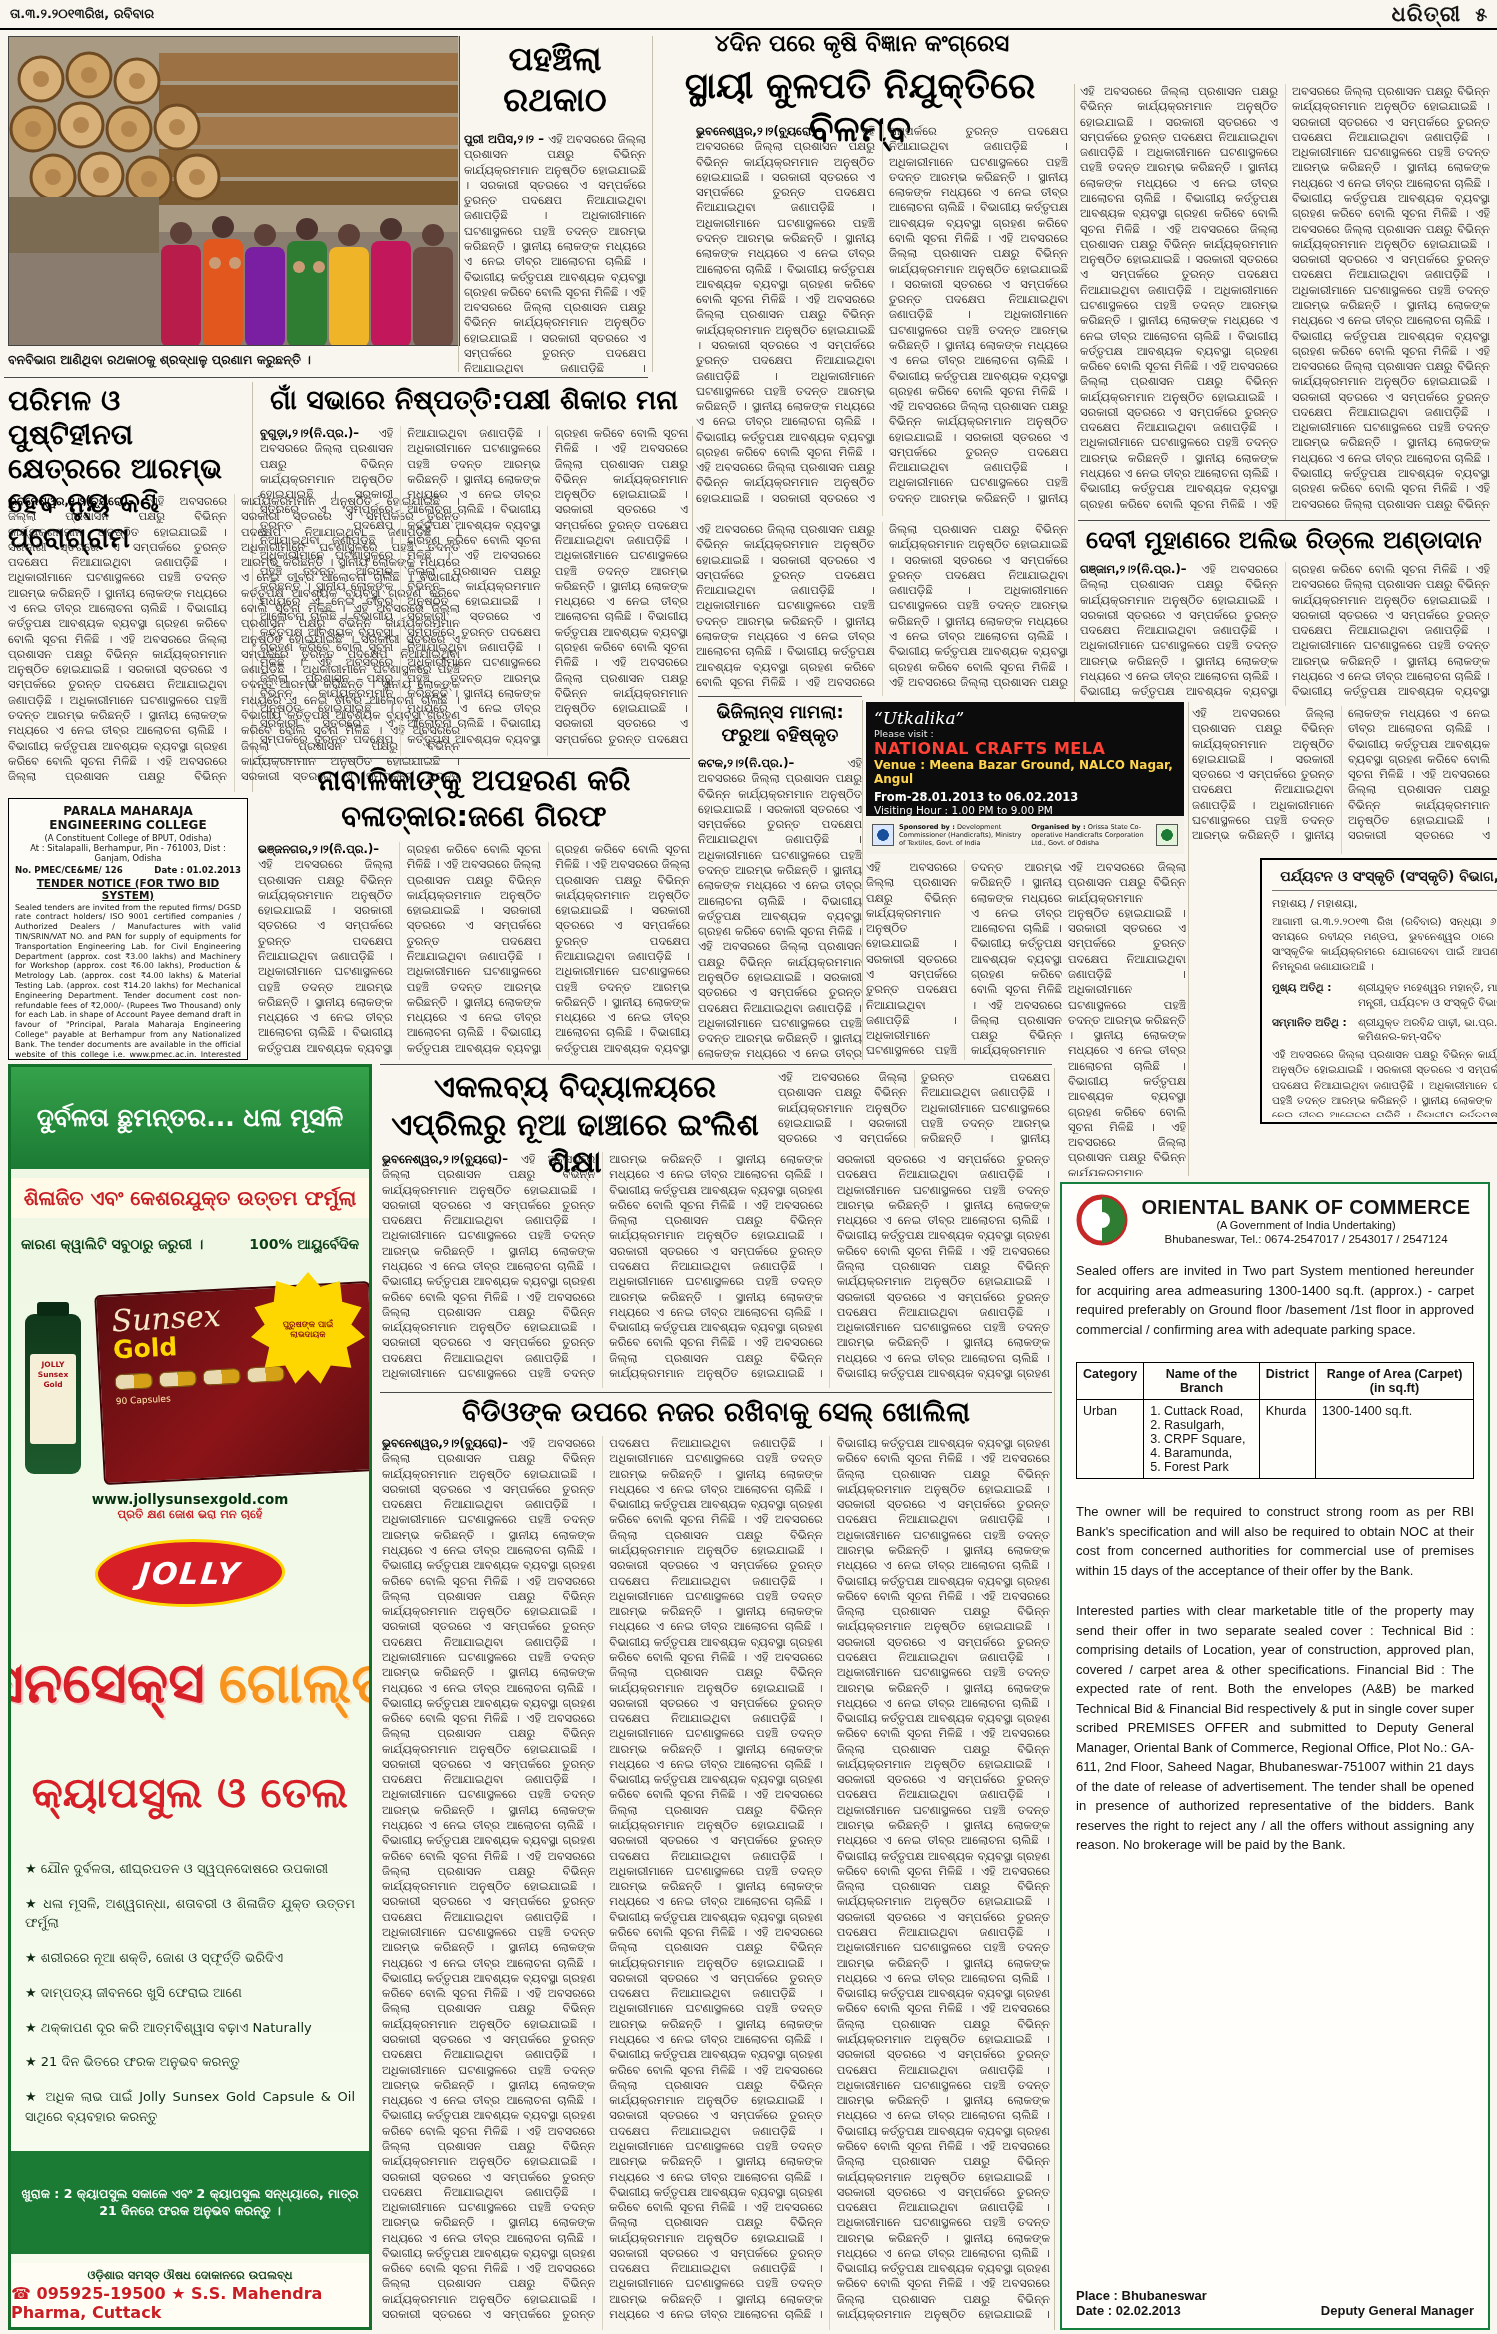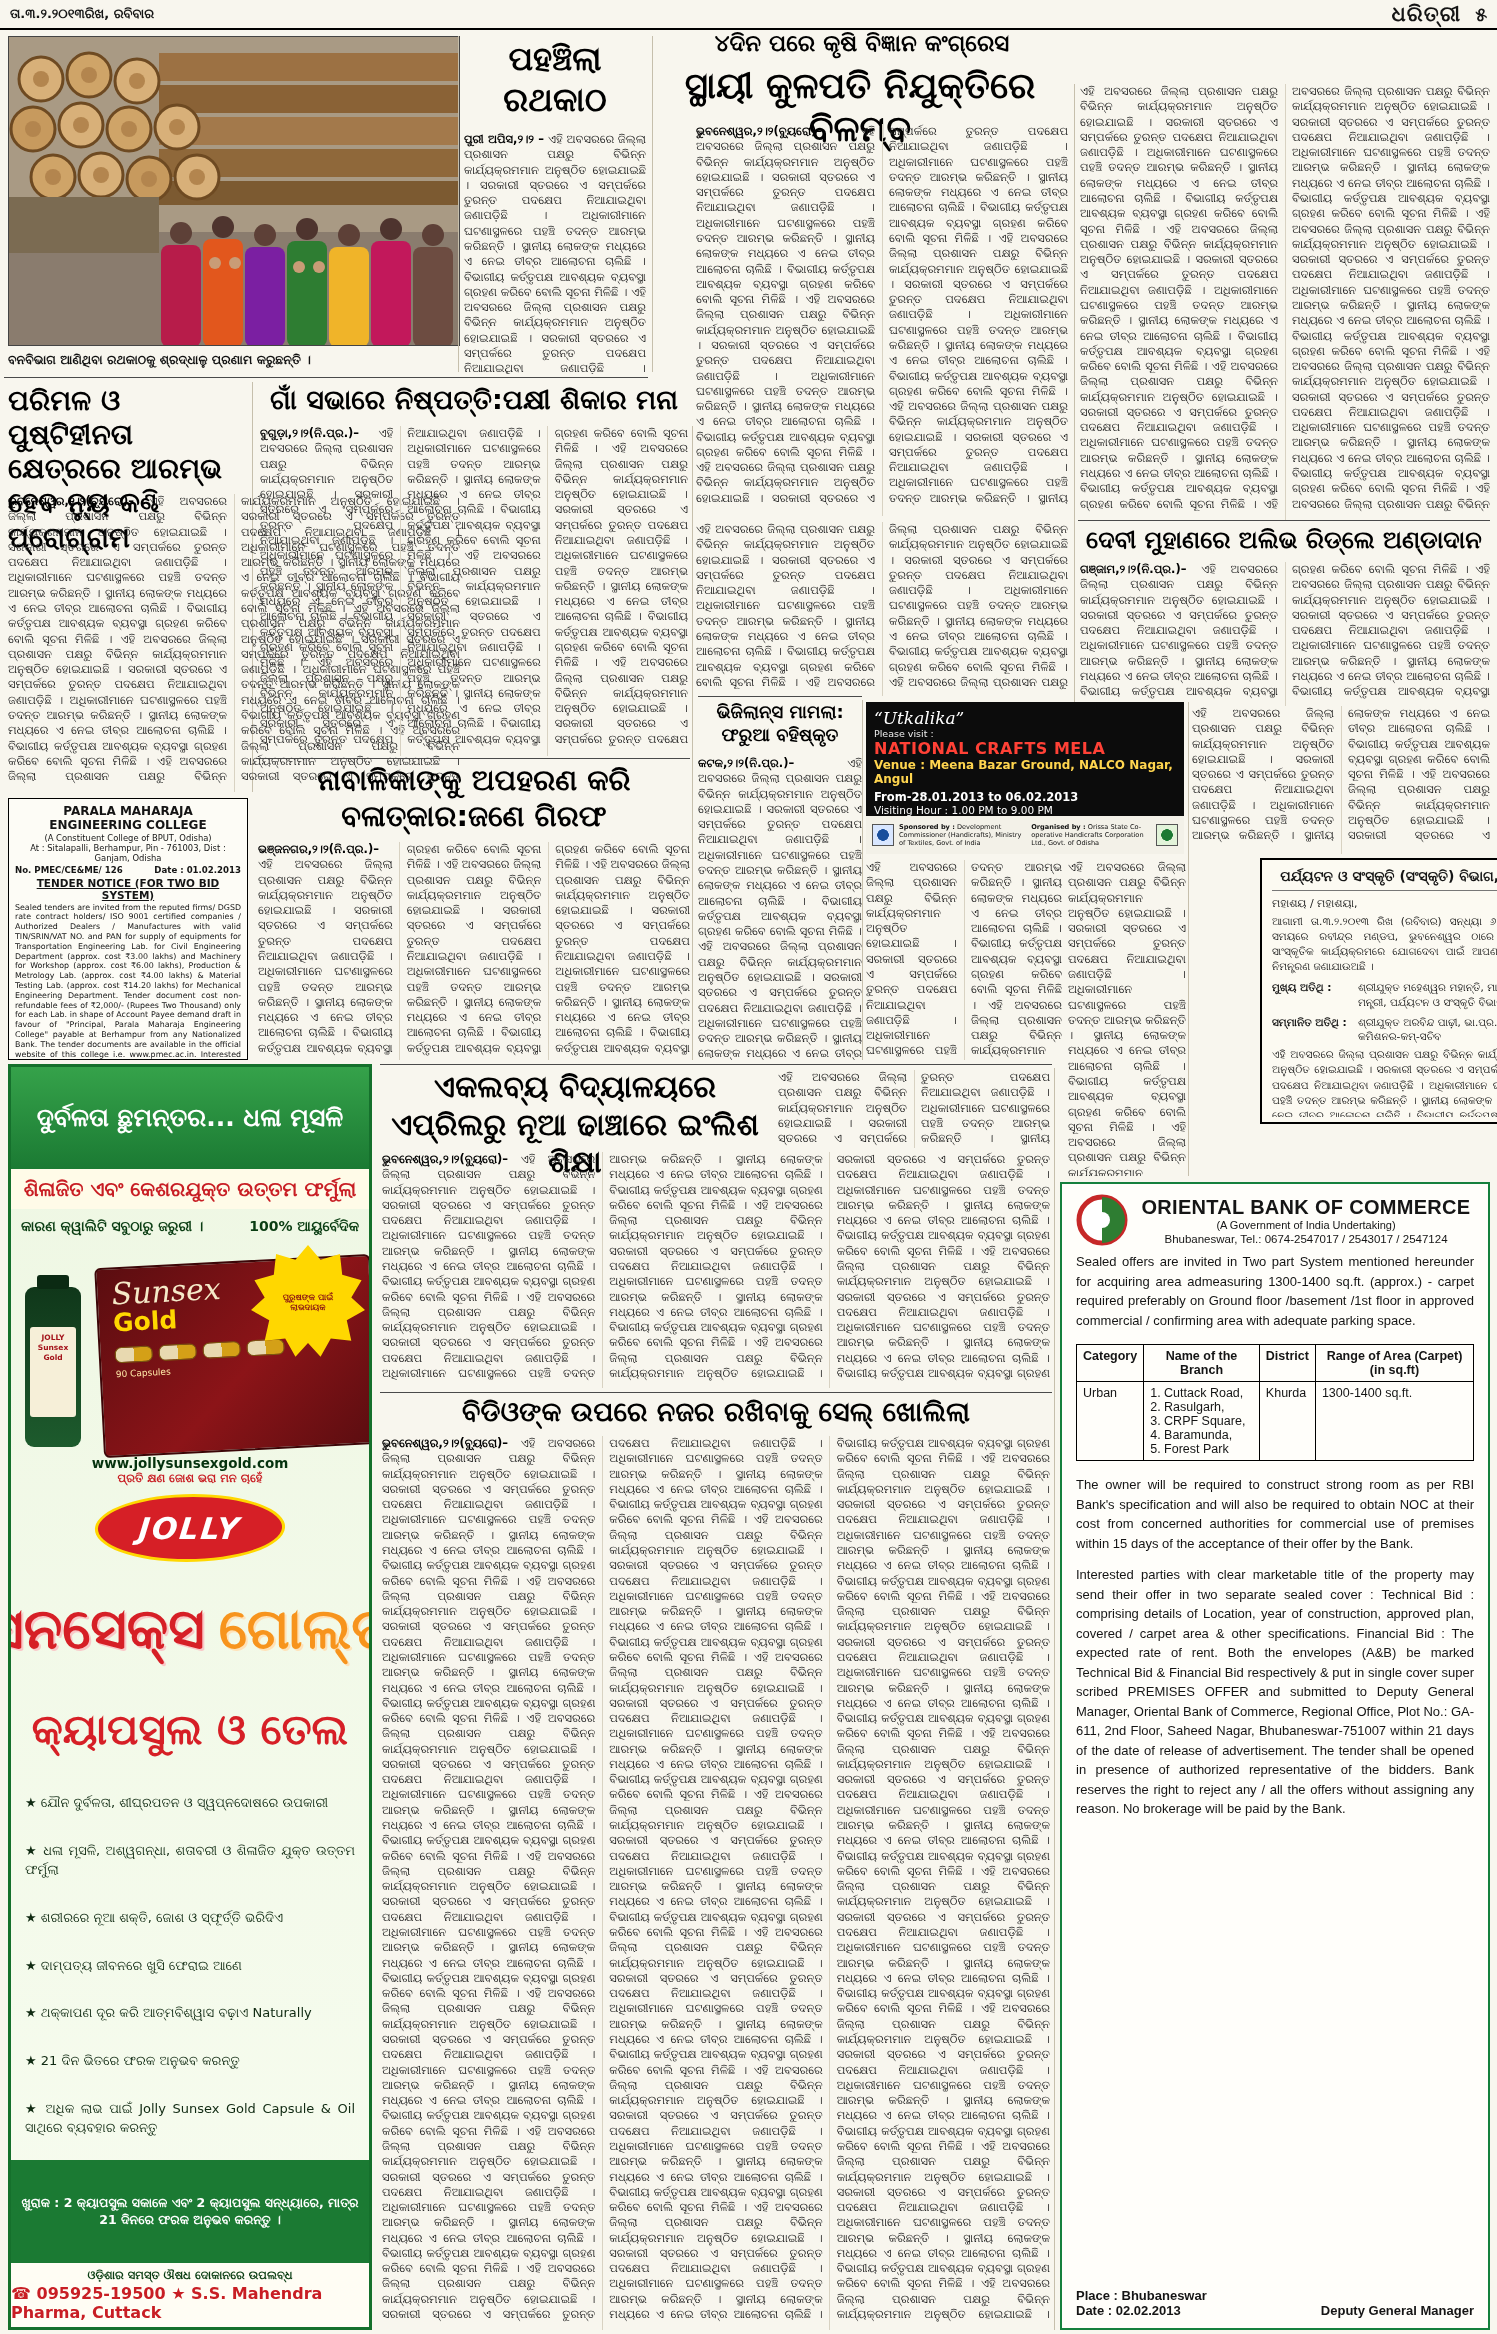"ତା.୩.୨.୨୦୧୩ରିଖ, ରବିବାର" .abs { gap: none -> 9px }
